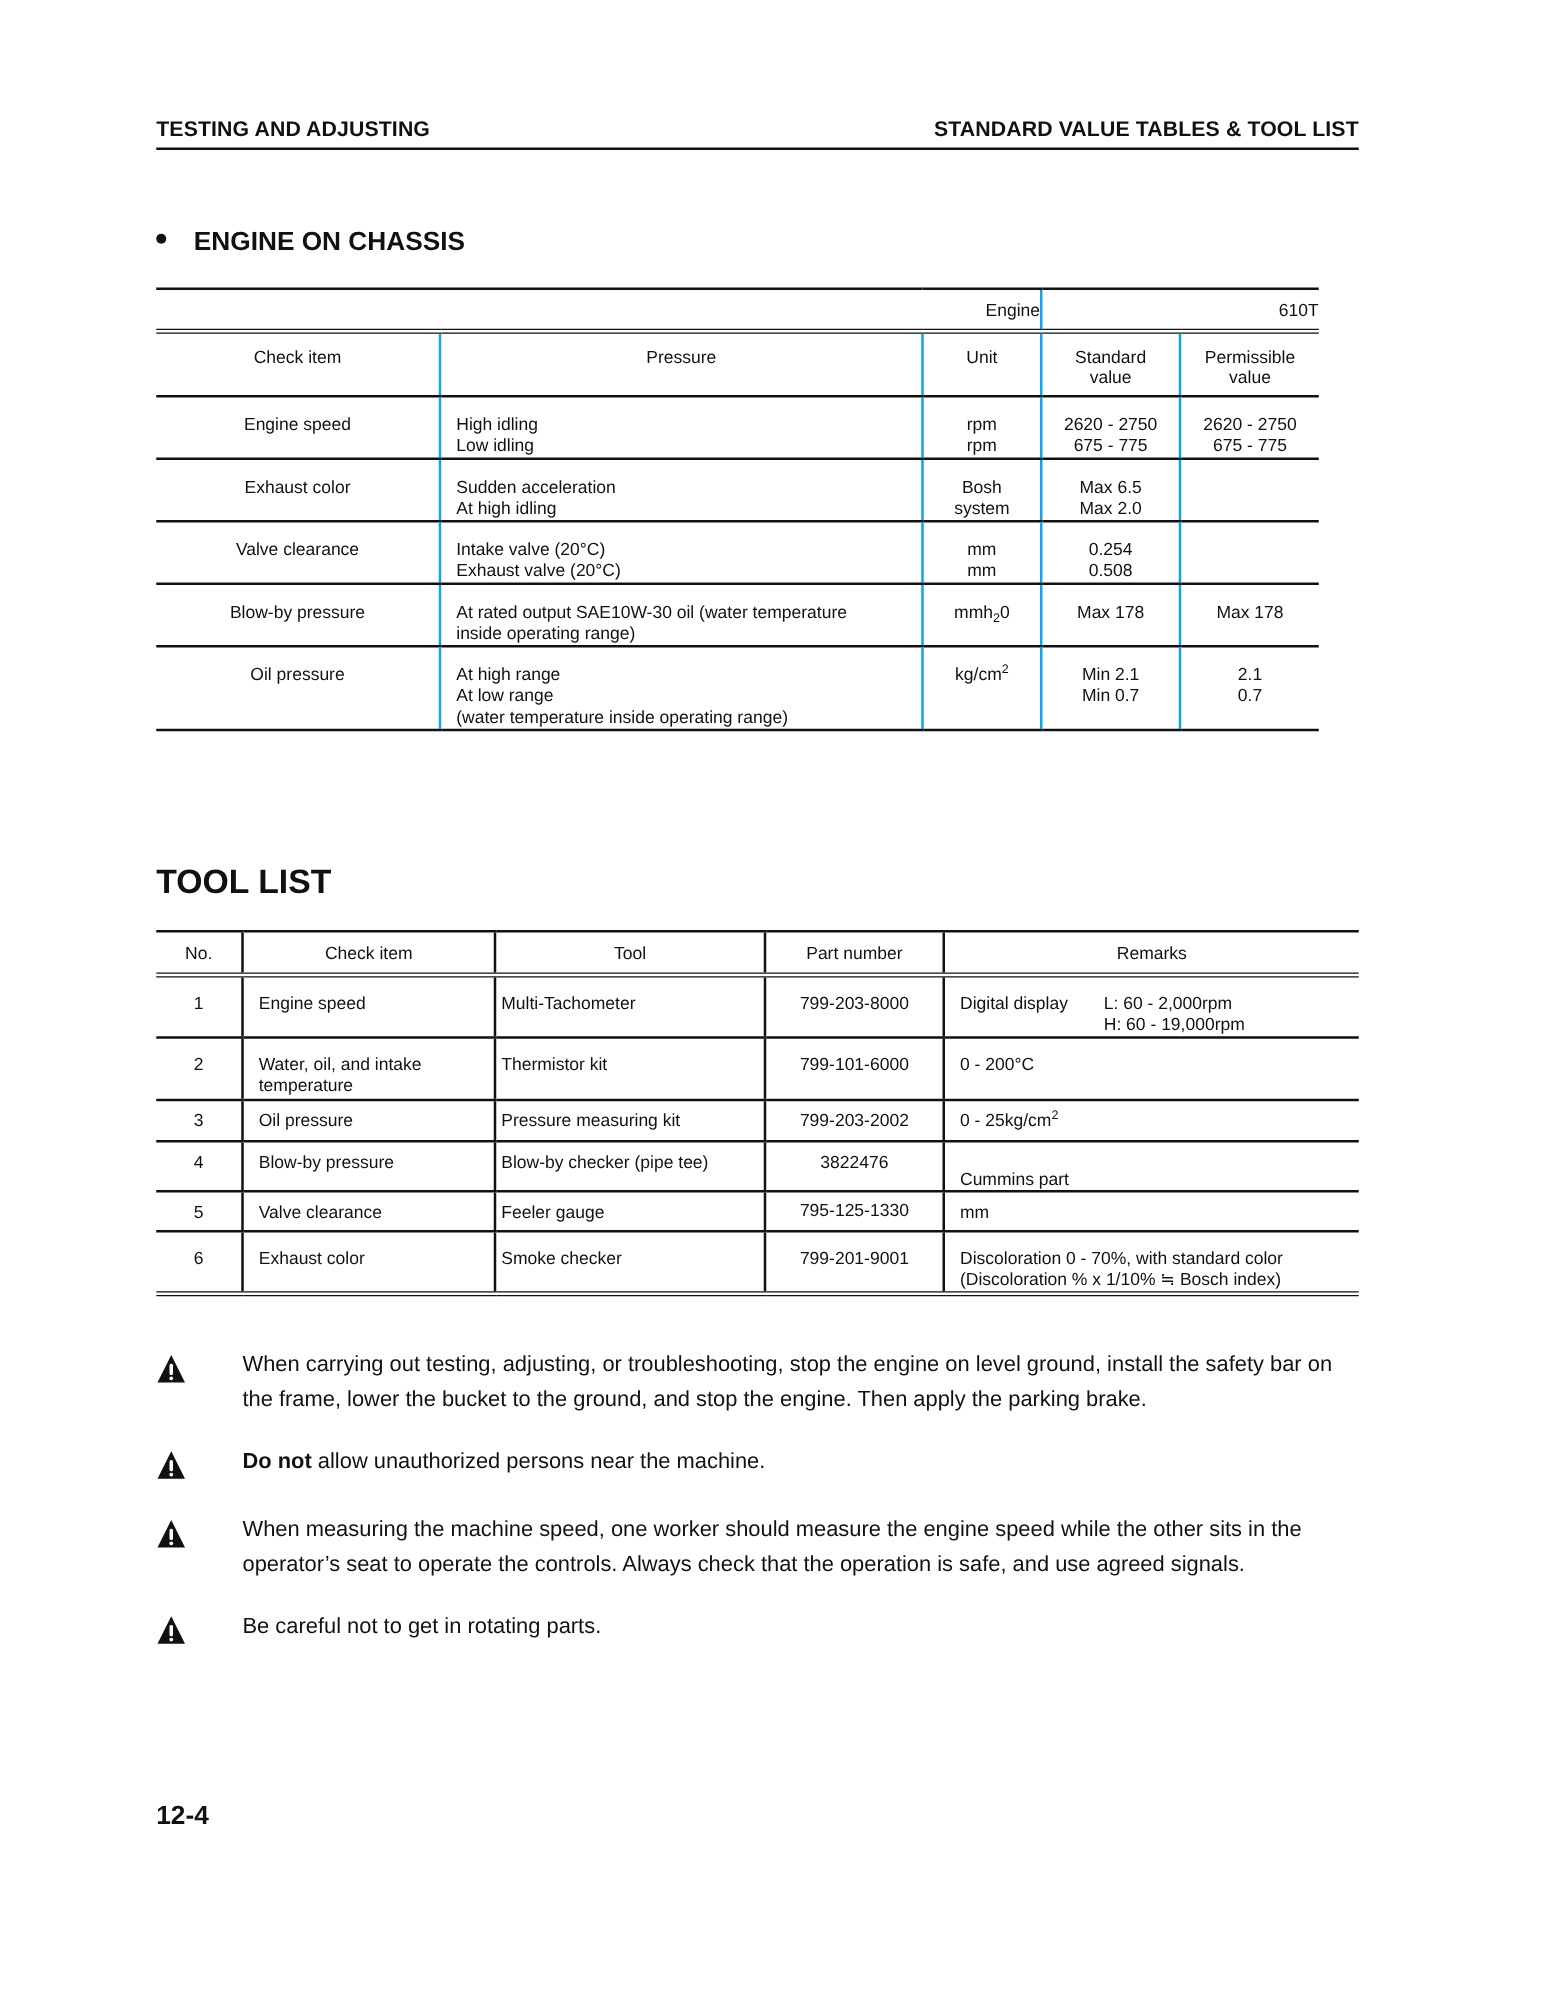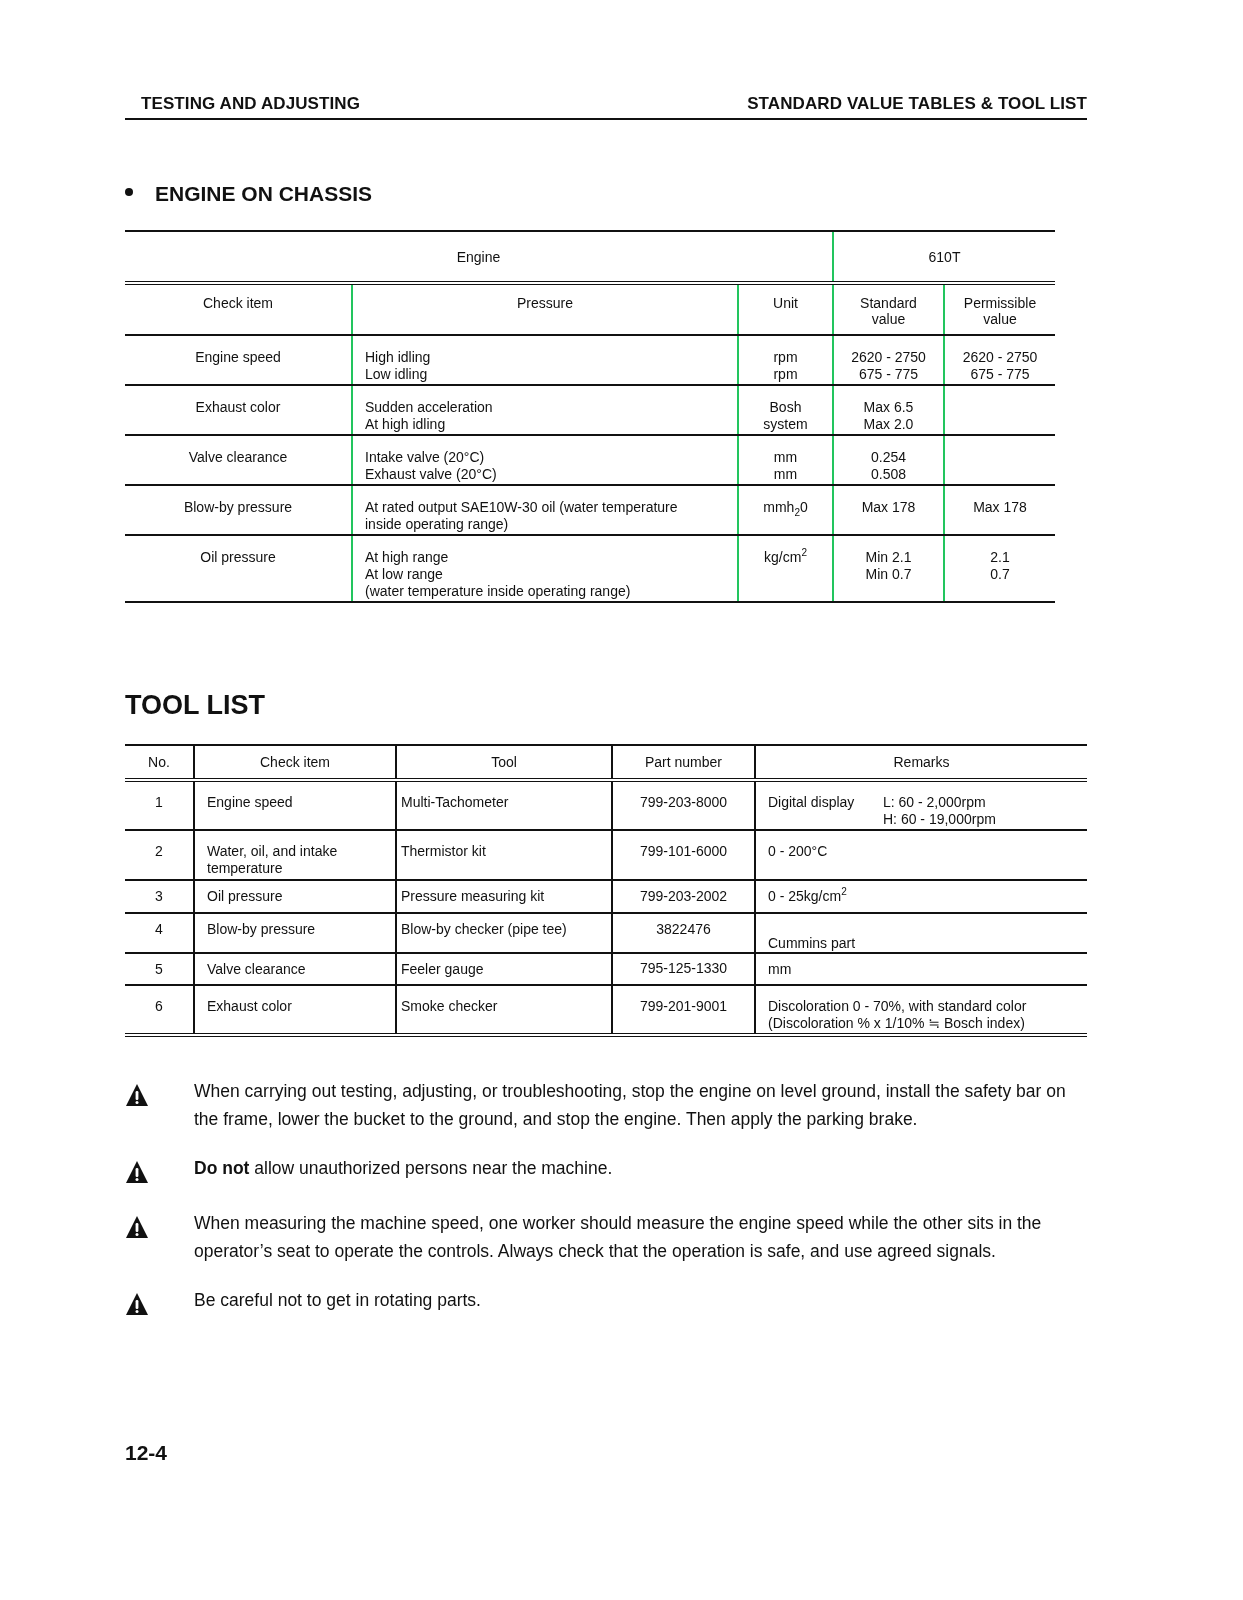"TESTING AND ADJUSTING" .hdr .l { left: 16px -> 0 }
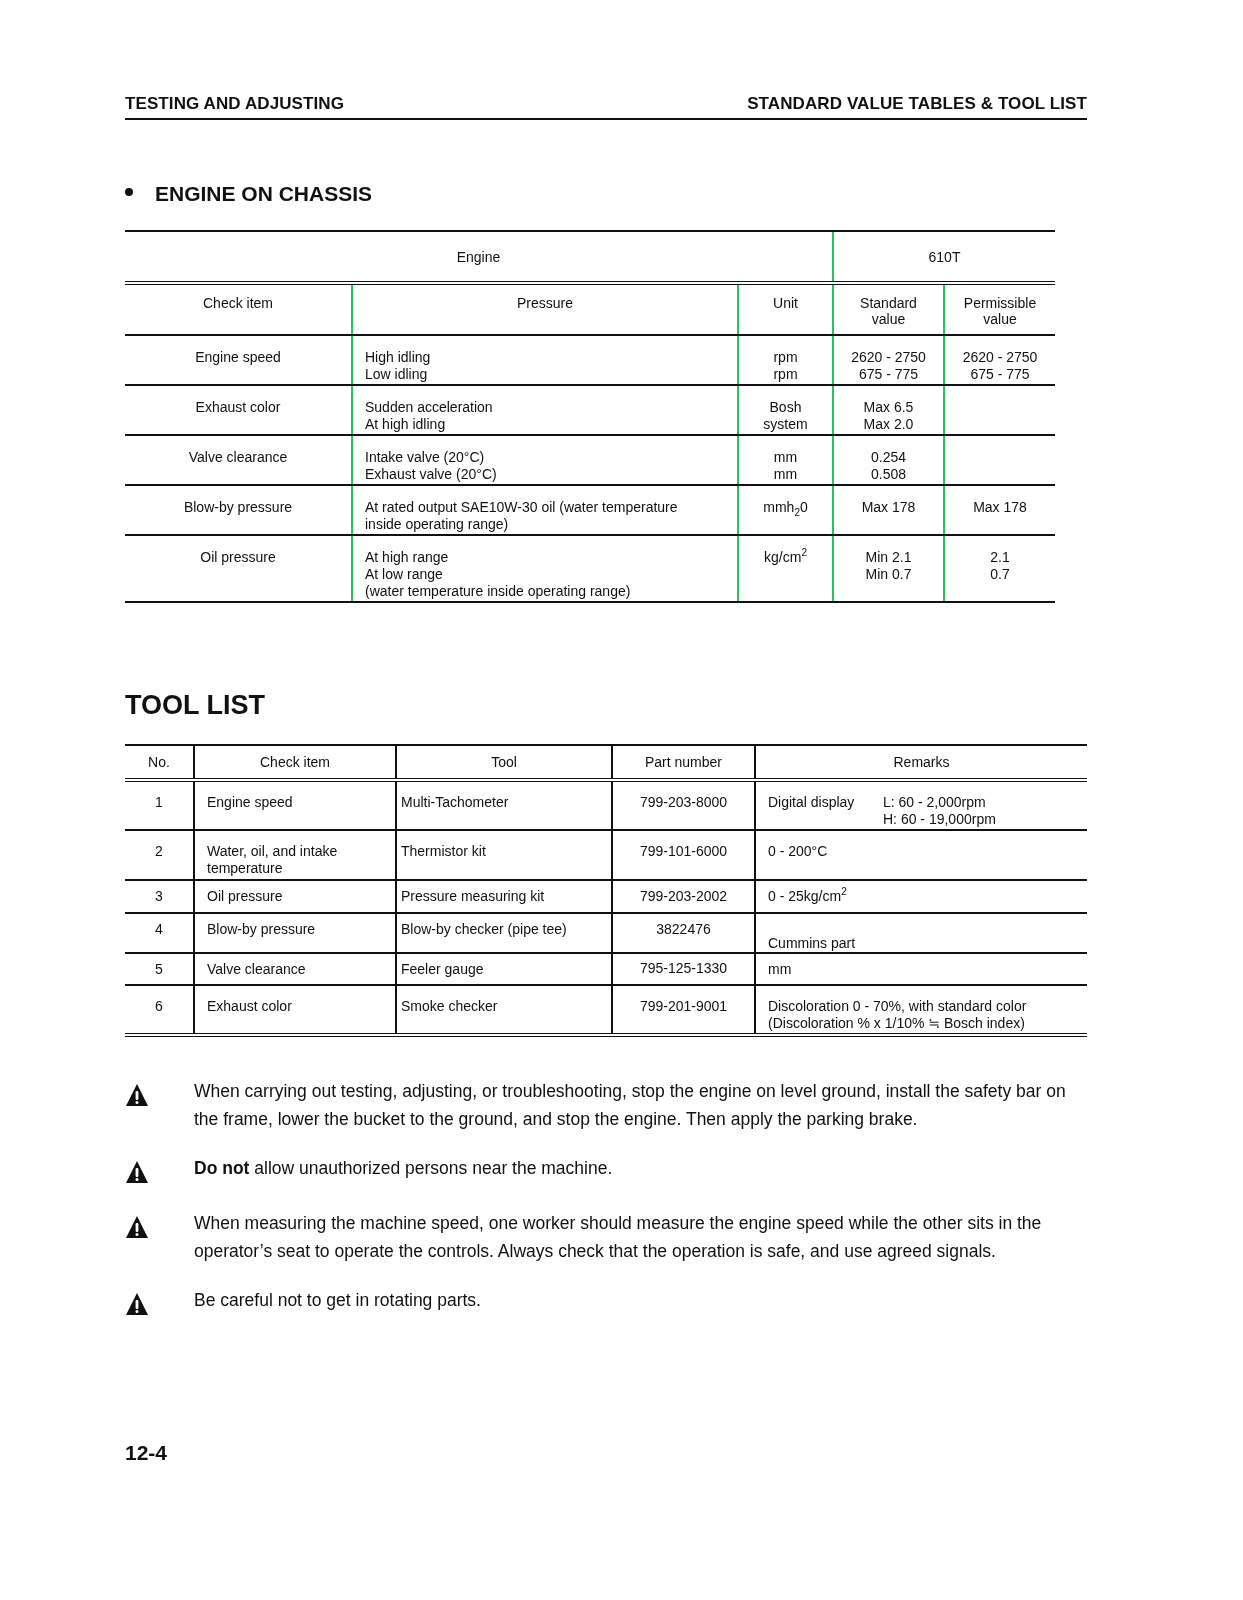"Engine" #engine .top-row td { height: 52px -> 34px; text-align: center -> right }
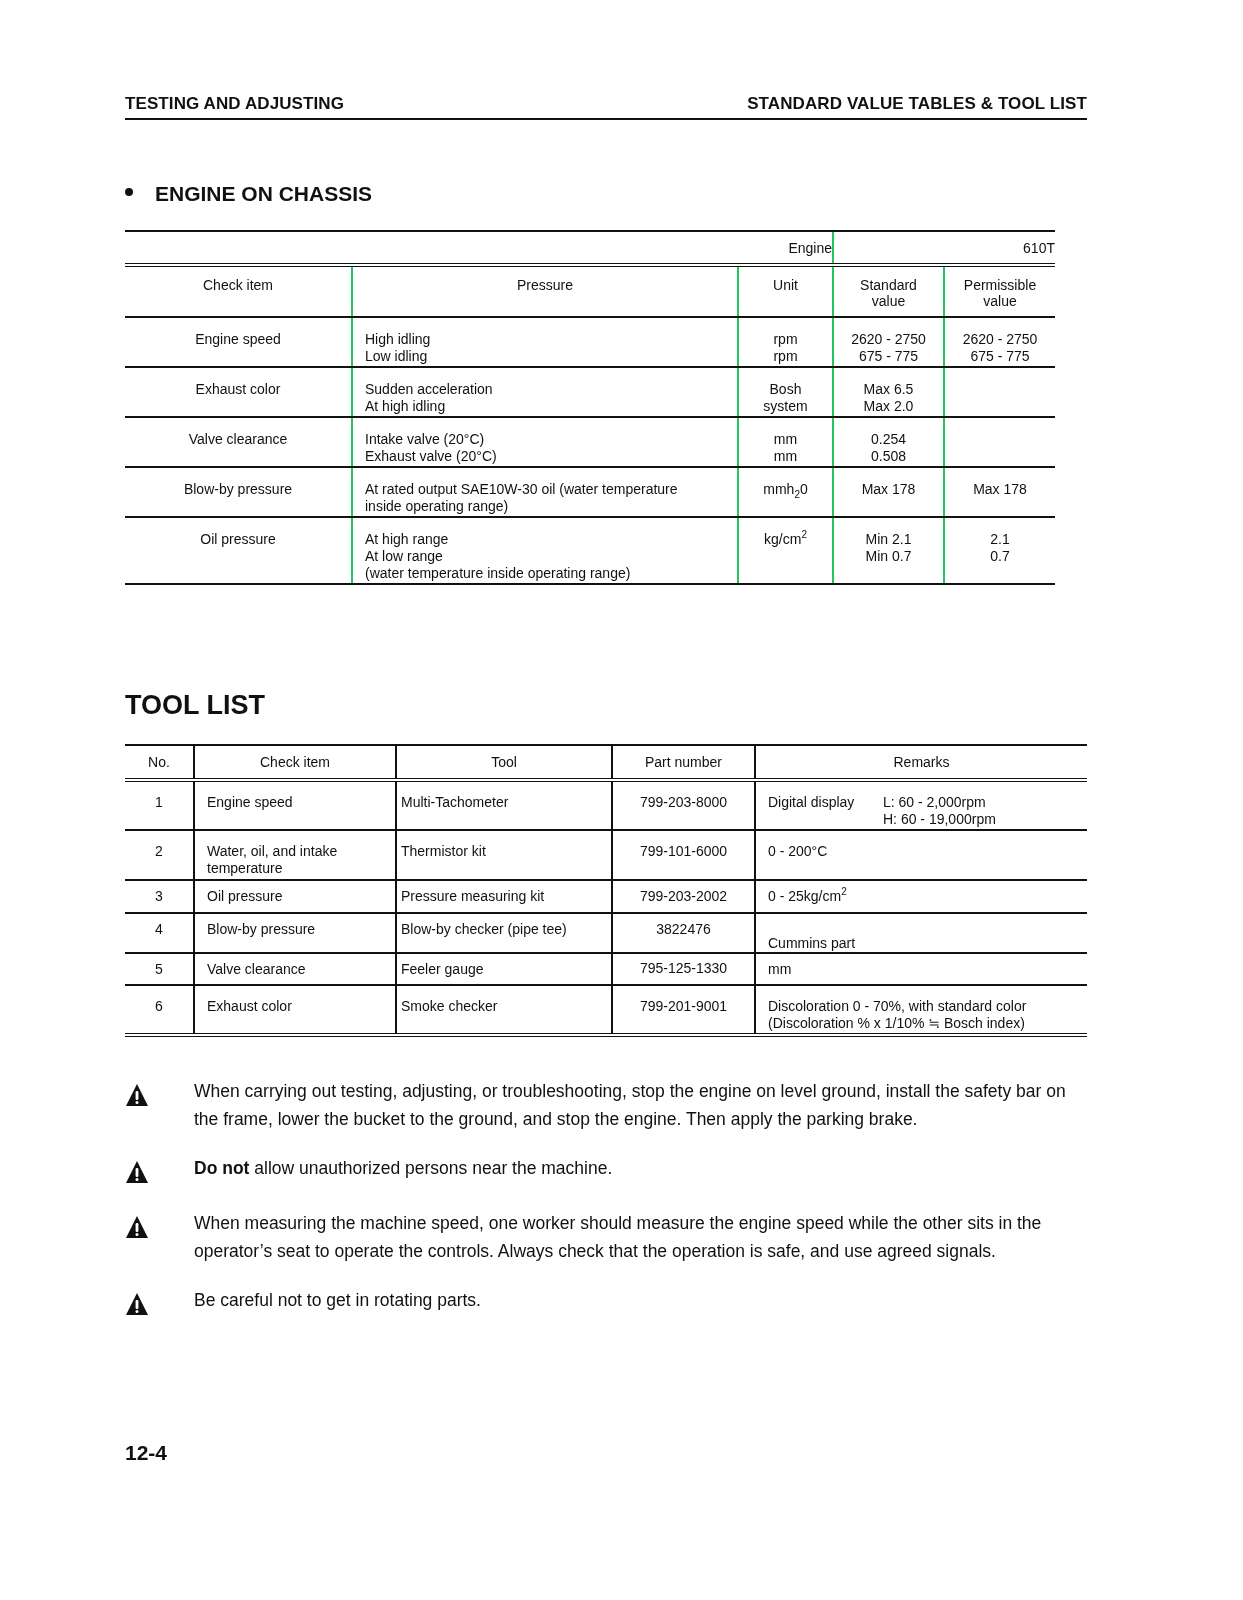"610T" #engine .vl { border-left: 2px solid #22c55e -> 2px solid #0ea5e9 }
